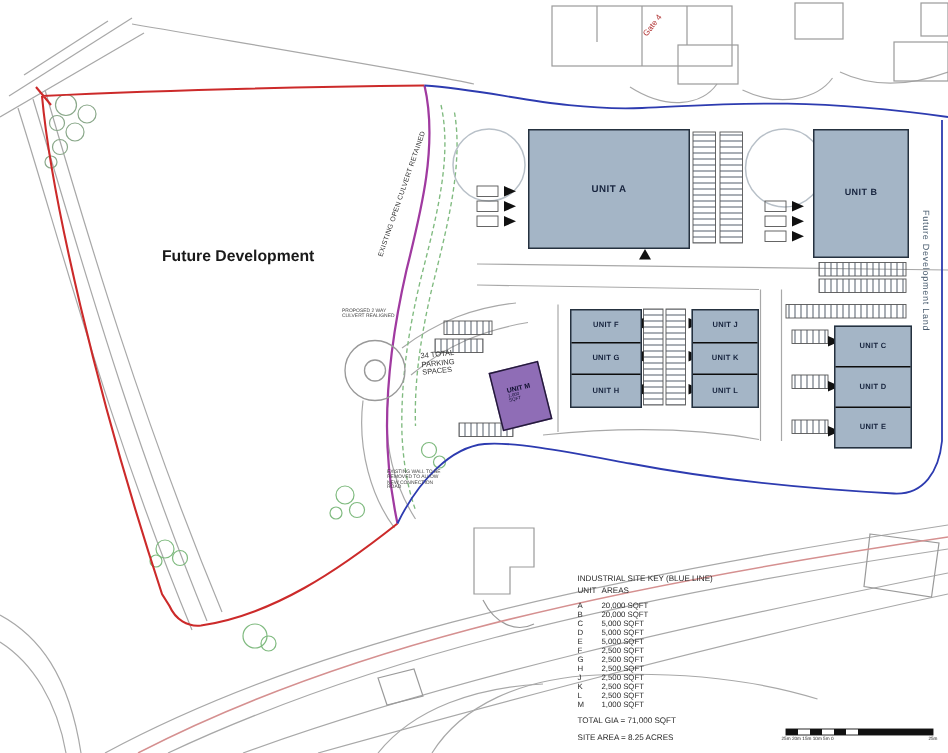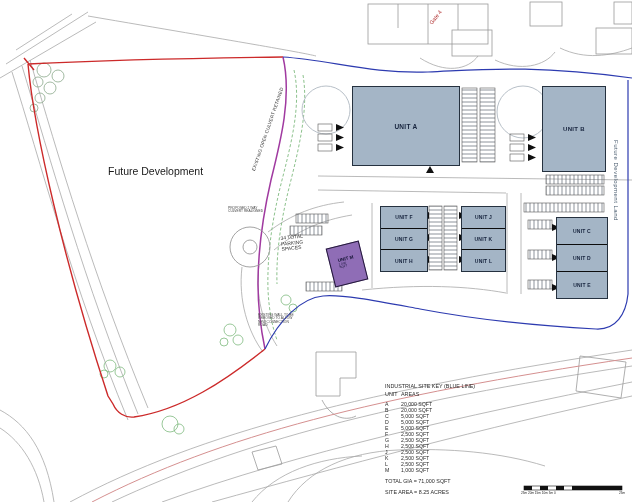"Future Development" .future-dev { font-weight: normal -> bold }
